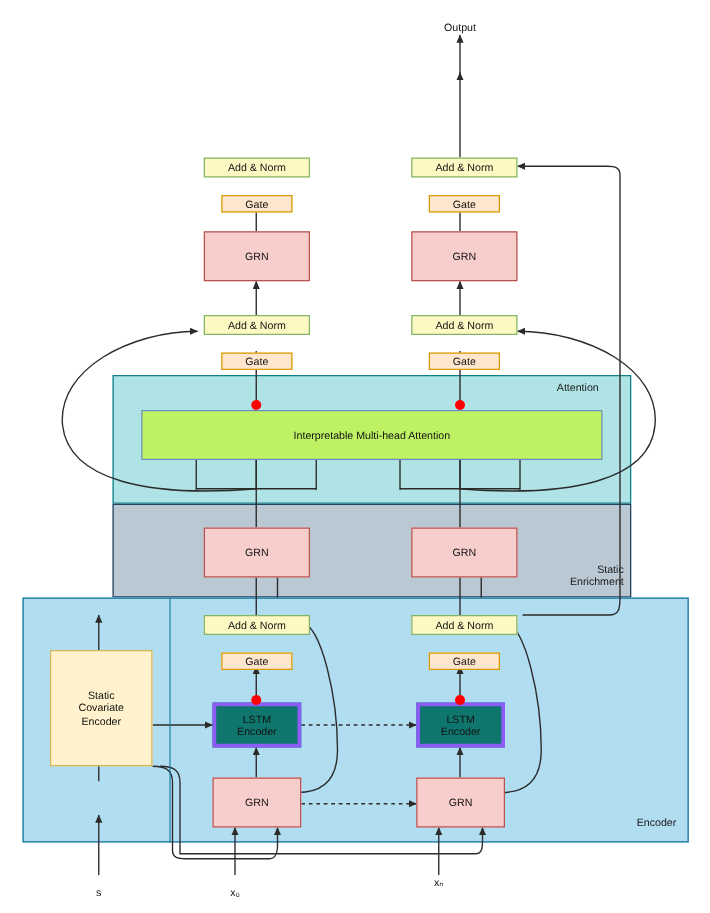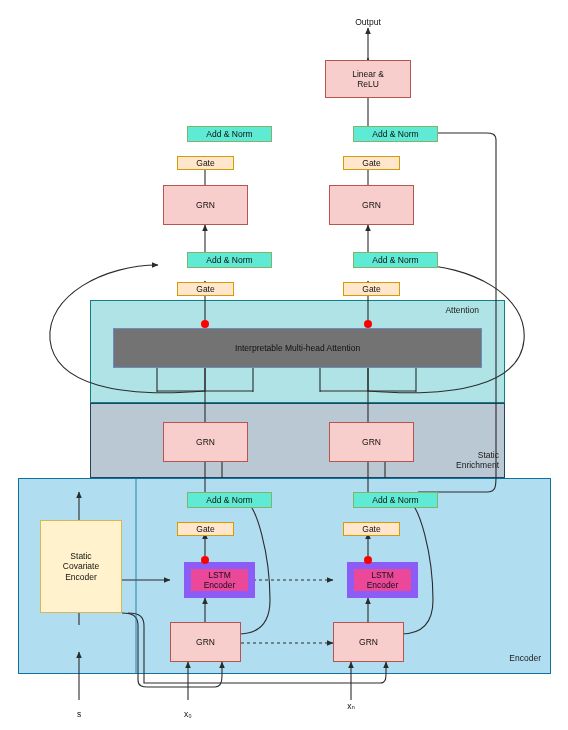"Linear &" div.node { html: <div>Linear &amp; ReLU</div> -> none }
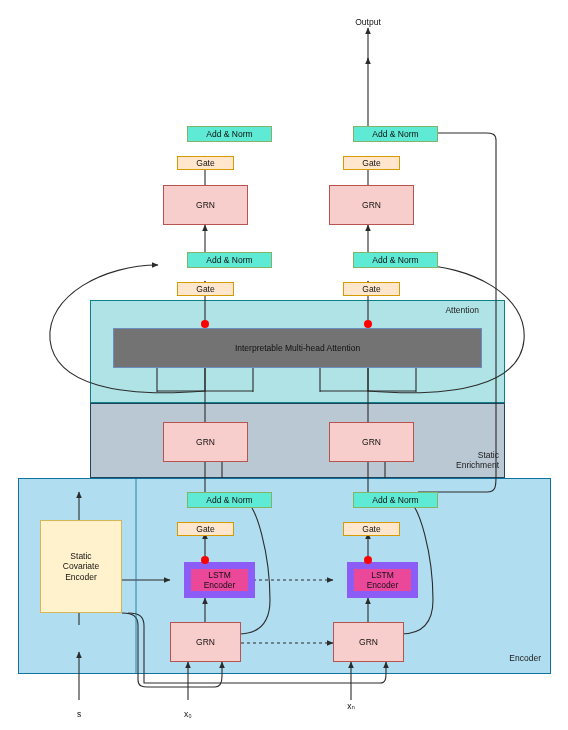"Add & Norm" .c-green { background: #5eead4 -> #fef9c3; margin-left: 24px -> none }
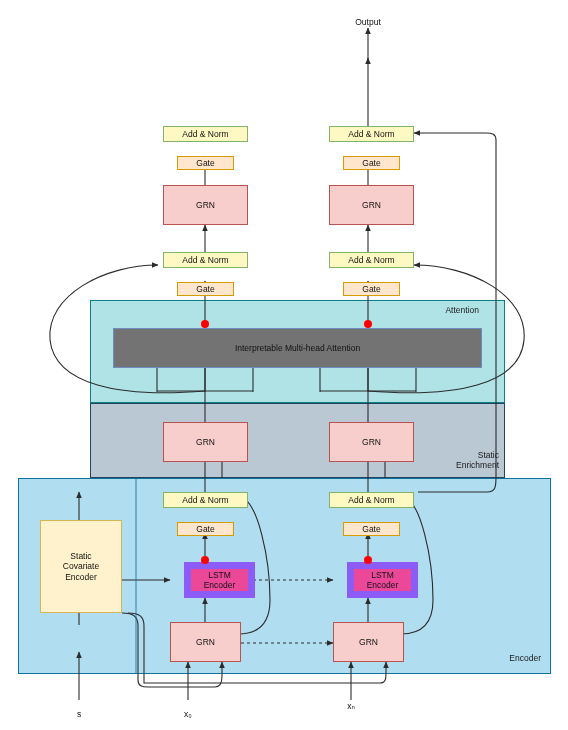"Interpretable Multi-head Attention" .c-blue { background: #737373 -> #bef264 }
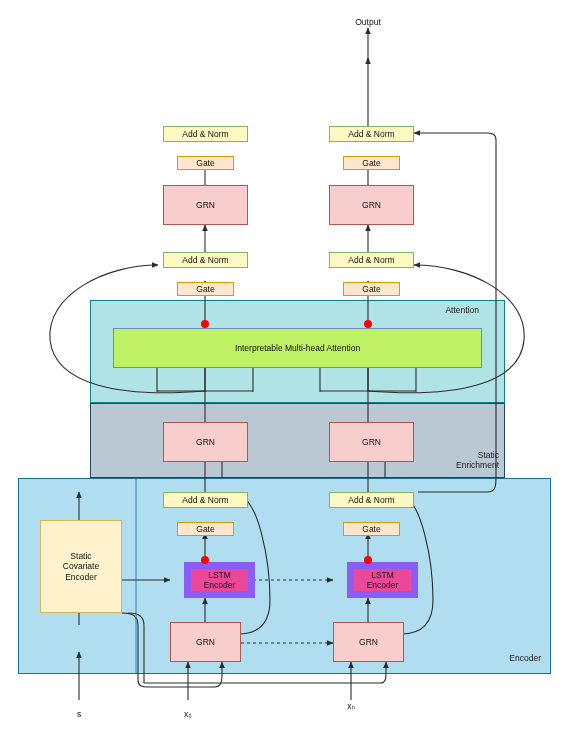"LSTM" .c-purple { background: #ec4899 -> #0f766e; border: 7px solid #8b5cf6 -> 3px solid #8b5cf6; margin-left: 14px -> none }
